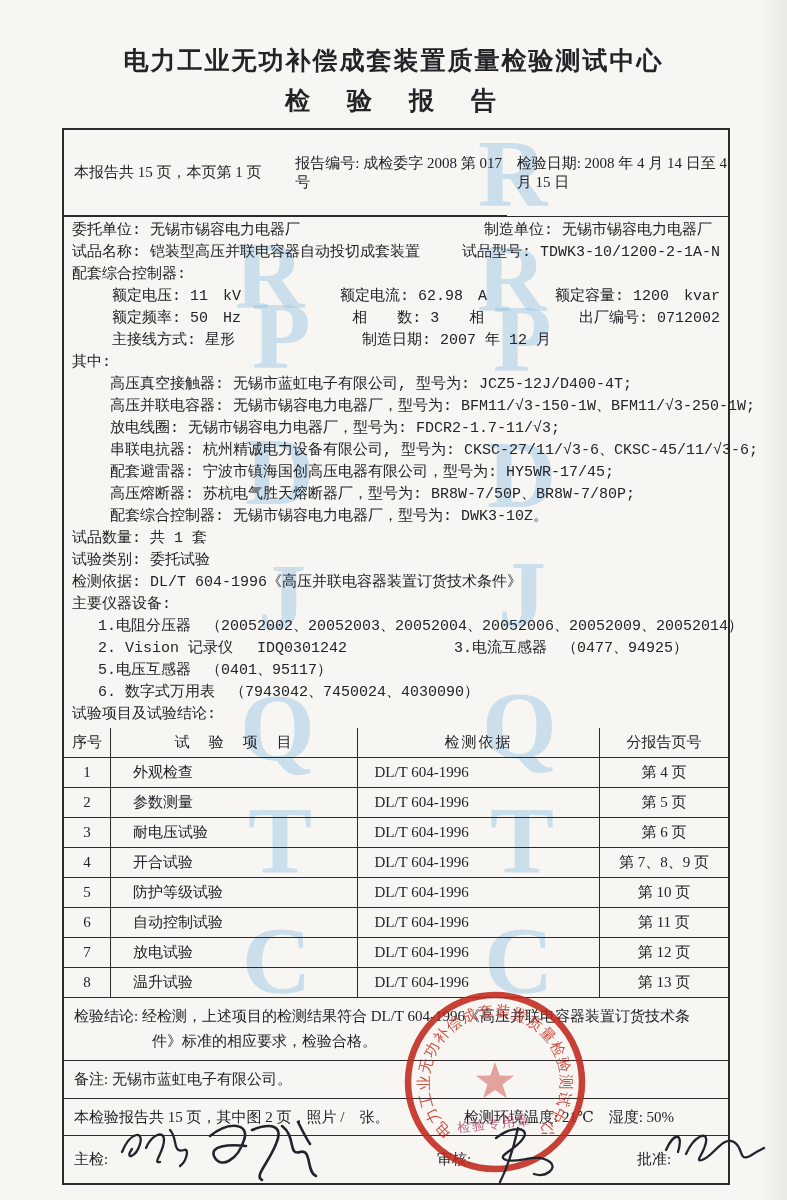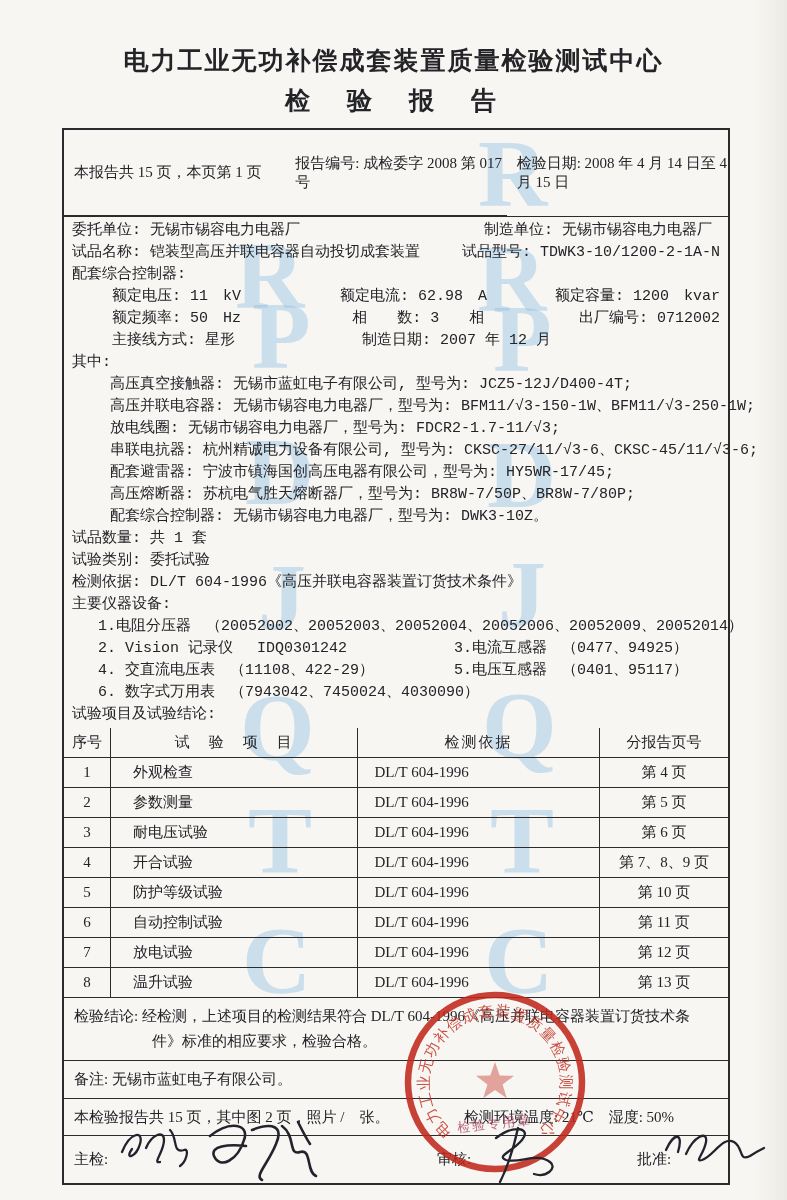"4. 交直流电压表 （11108、422-29）" span.il { html: <span>4. 交直流电压表 （11108、422-29）</span> -> none }
